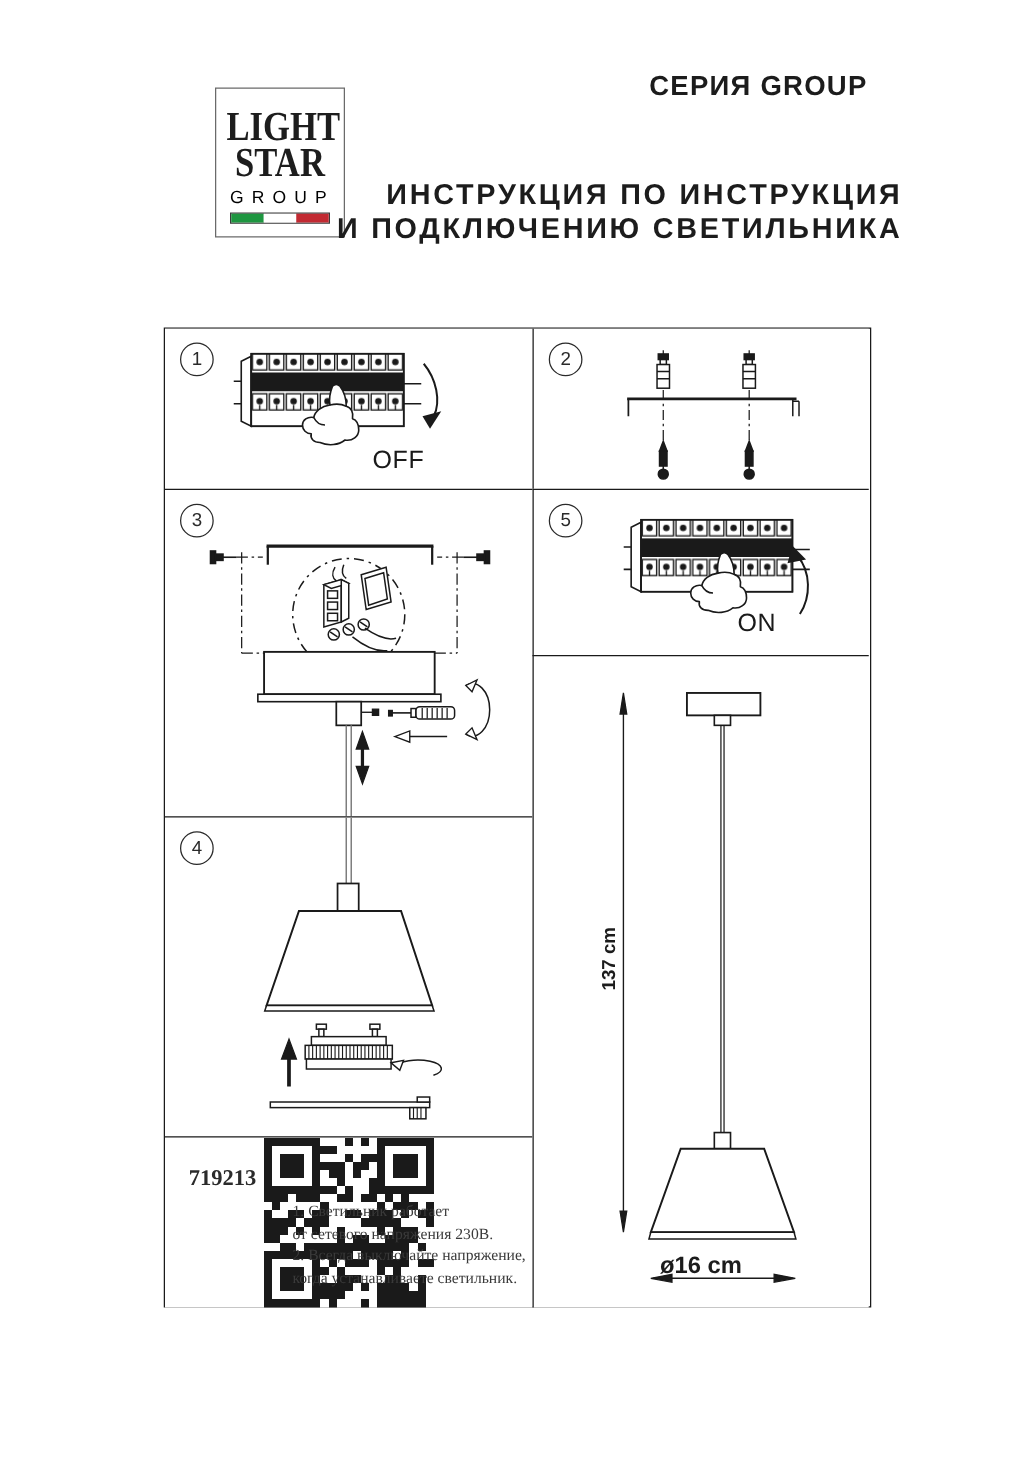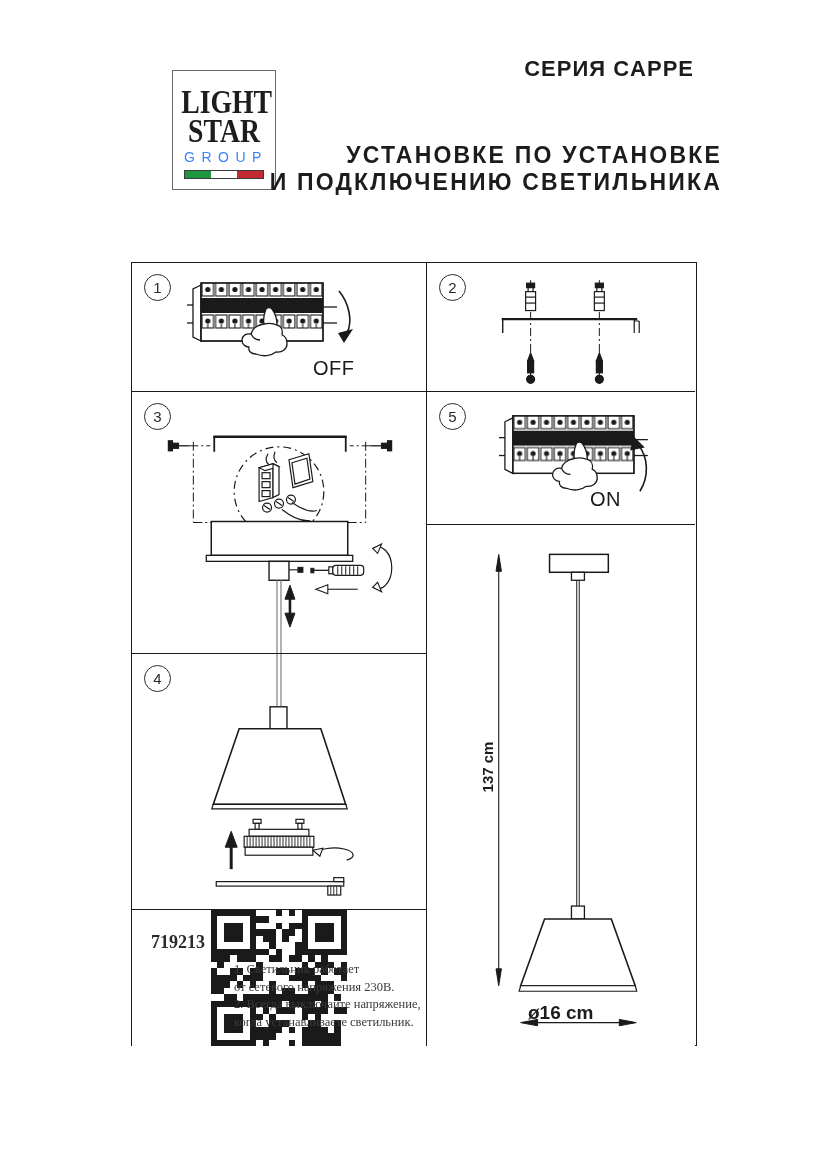"СЕРИЯ CAPPE" div { text: CAPPE -> GROUP }
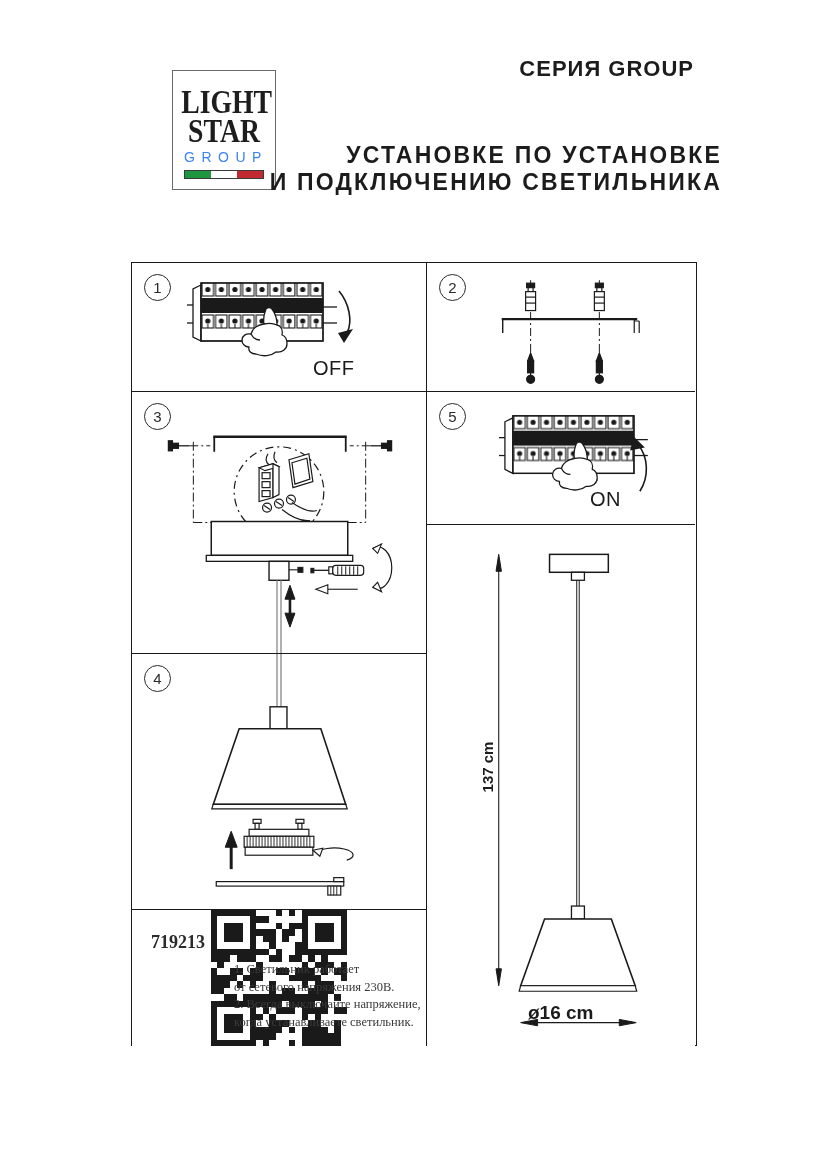"GROUP" .logo-group { color: #3b82f6 -> #000000 }
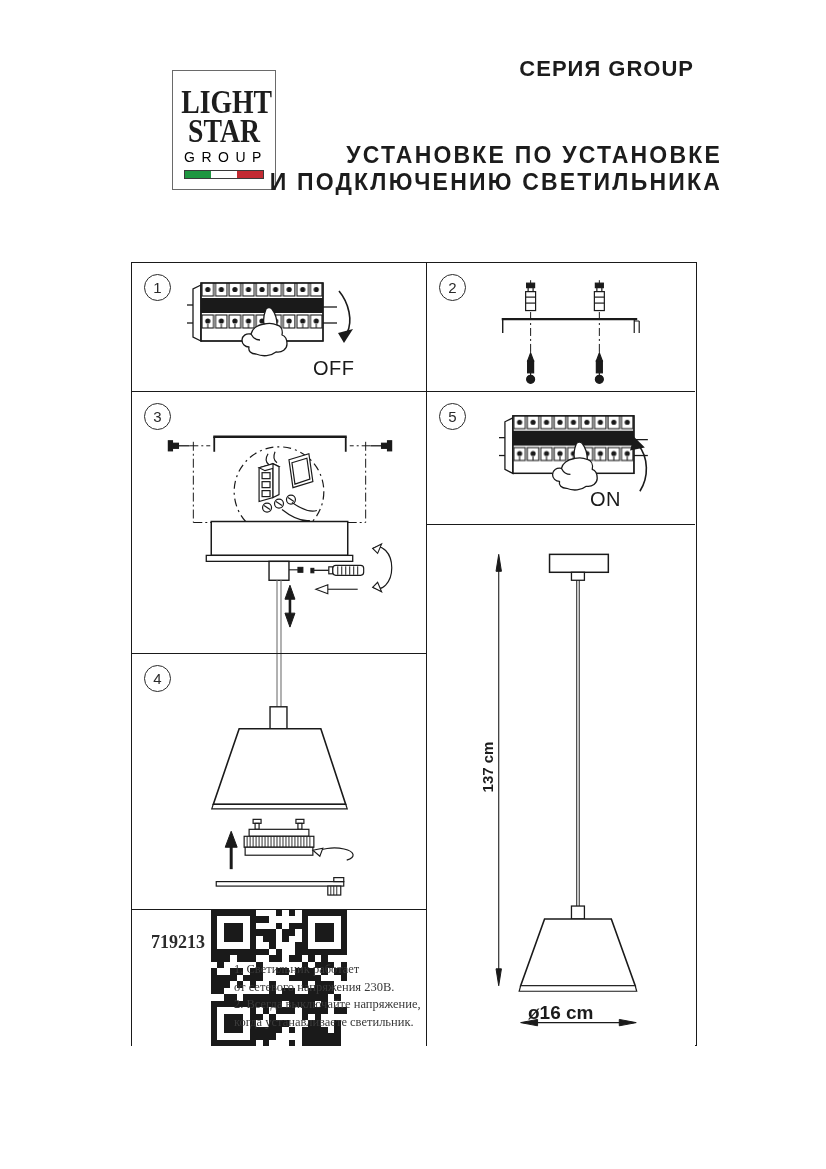"УСТАНОВКЕ ПО УСТАНОВКЕ" div { text: УСТАНОВКЕ ПО УСТАНОВКЕ -> ИНСТРУКЦИЯ ПО ИНСТРУКЦИЯ }
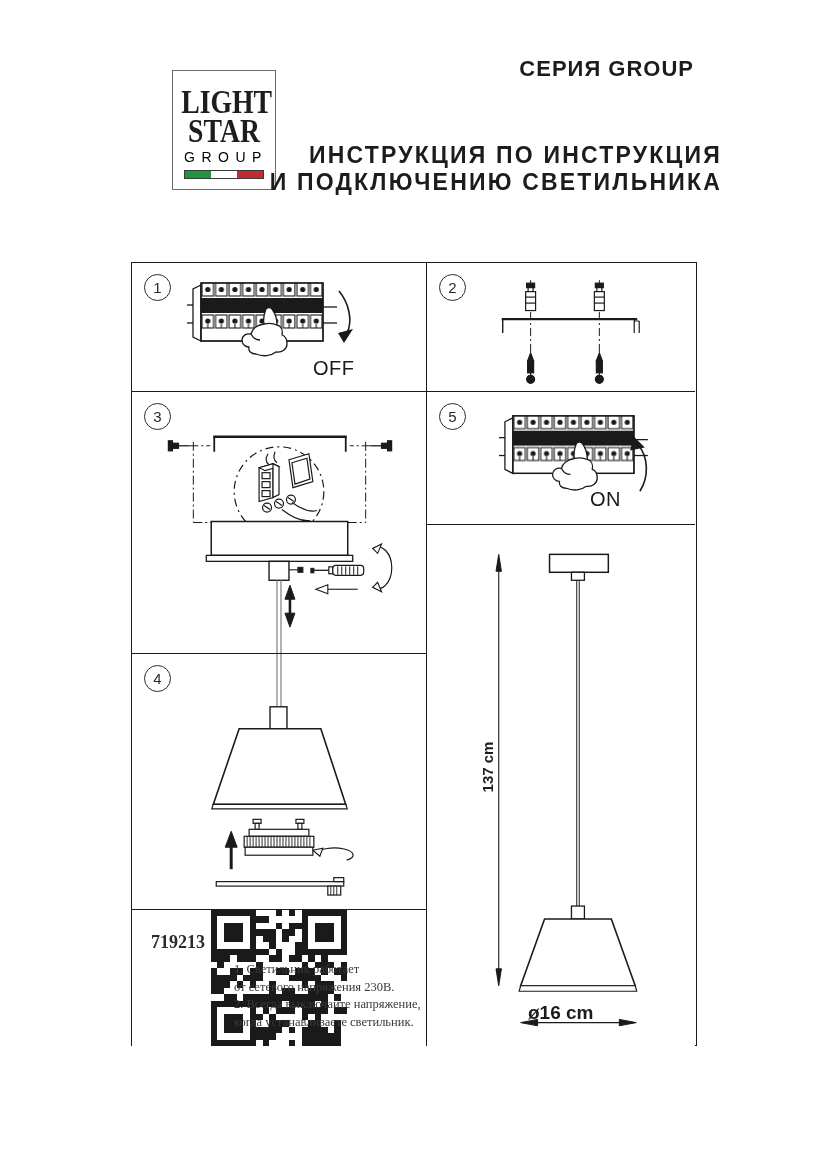"OFF" .lbl-off { margin-left: 15px -> none }
